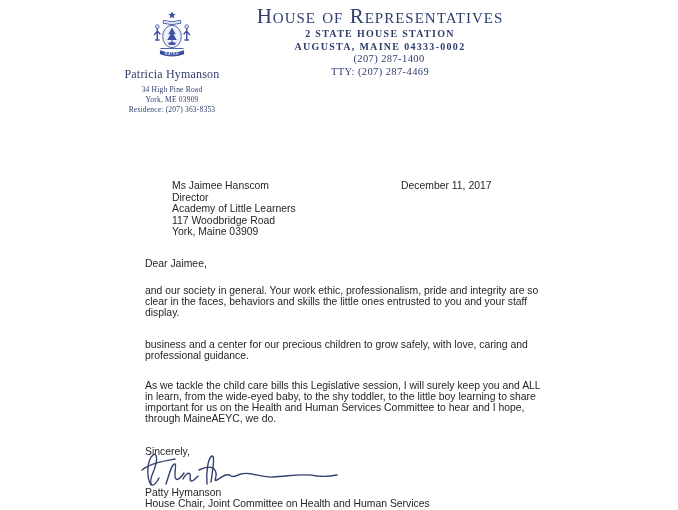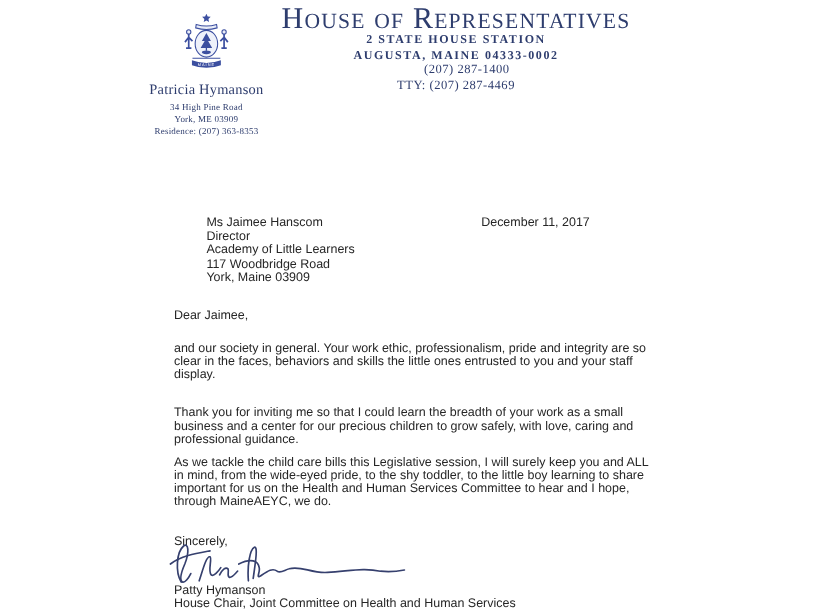"House of Representatives" .office-title { font-size: 25px -> 21px }
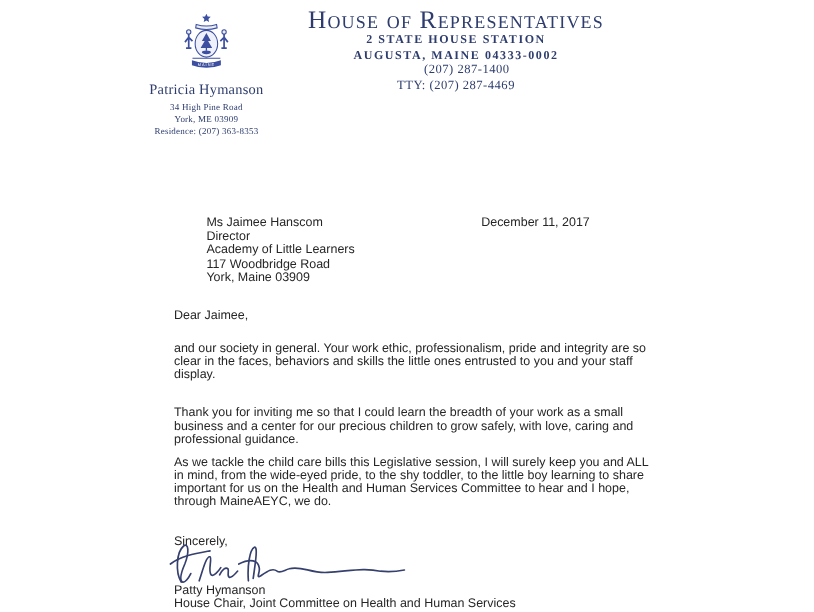"Thank you for inviting me" div.b-line { html: <div>Thank you for inviting me so that I could learn the breadth of your work as a small</div> -> none }
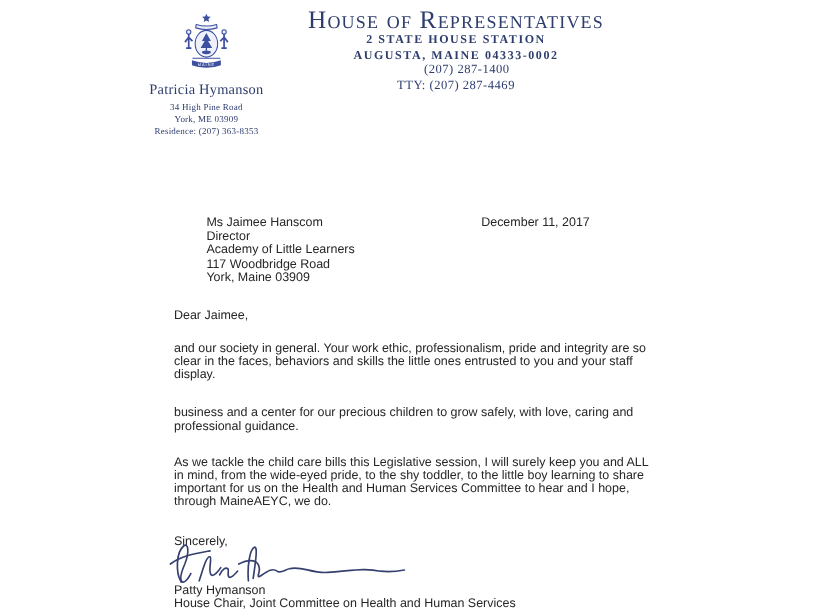"in mind, from the wide-eyed" div.b-line { text: mind, from the wide-eyed pride -> learn, from the wide-eyed baby }
